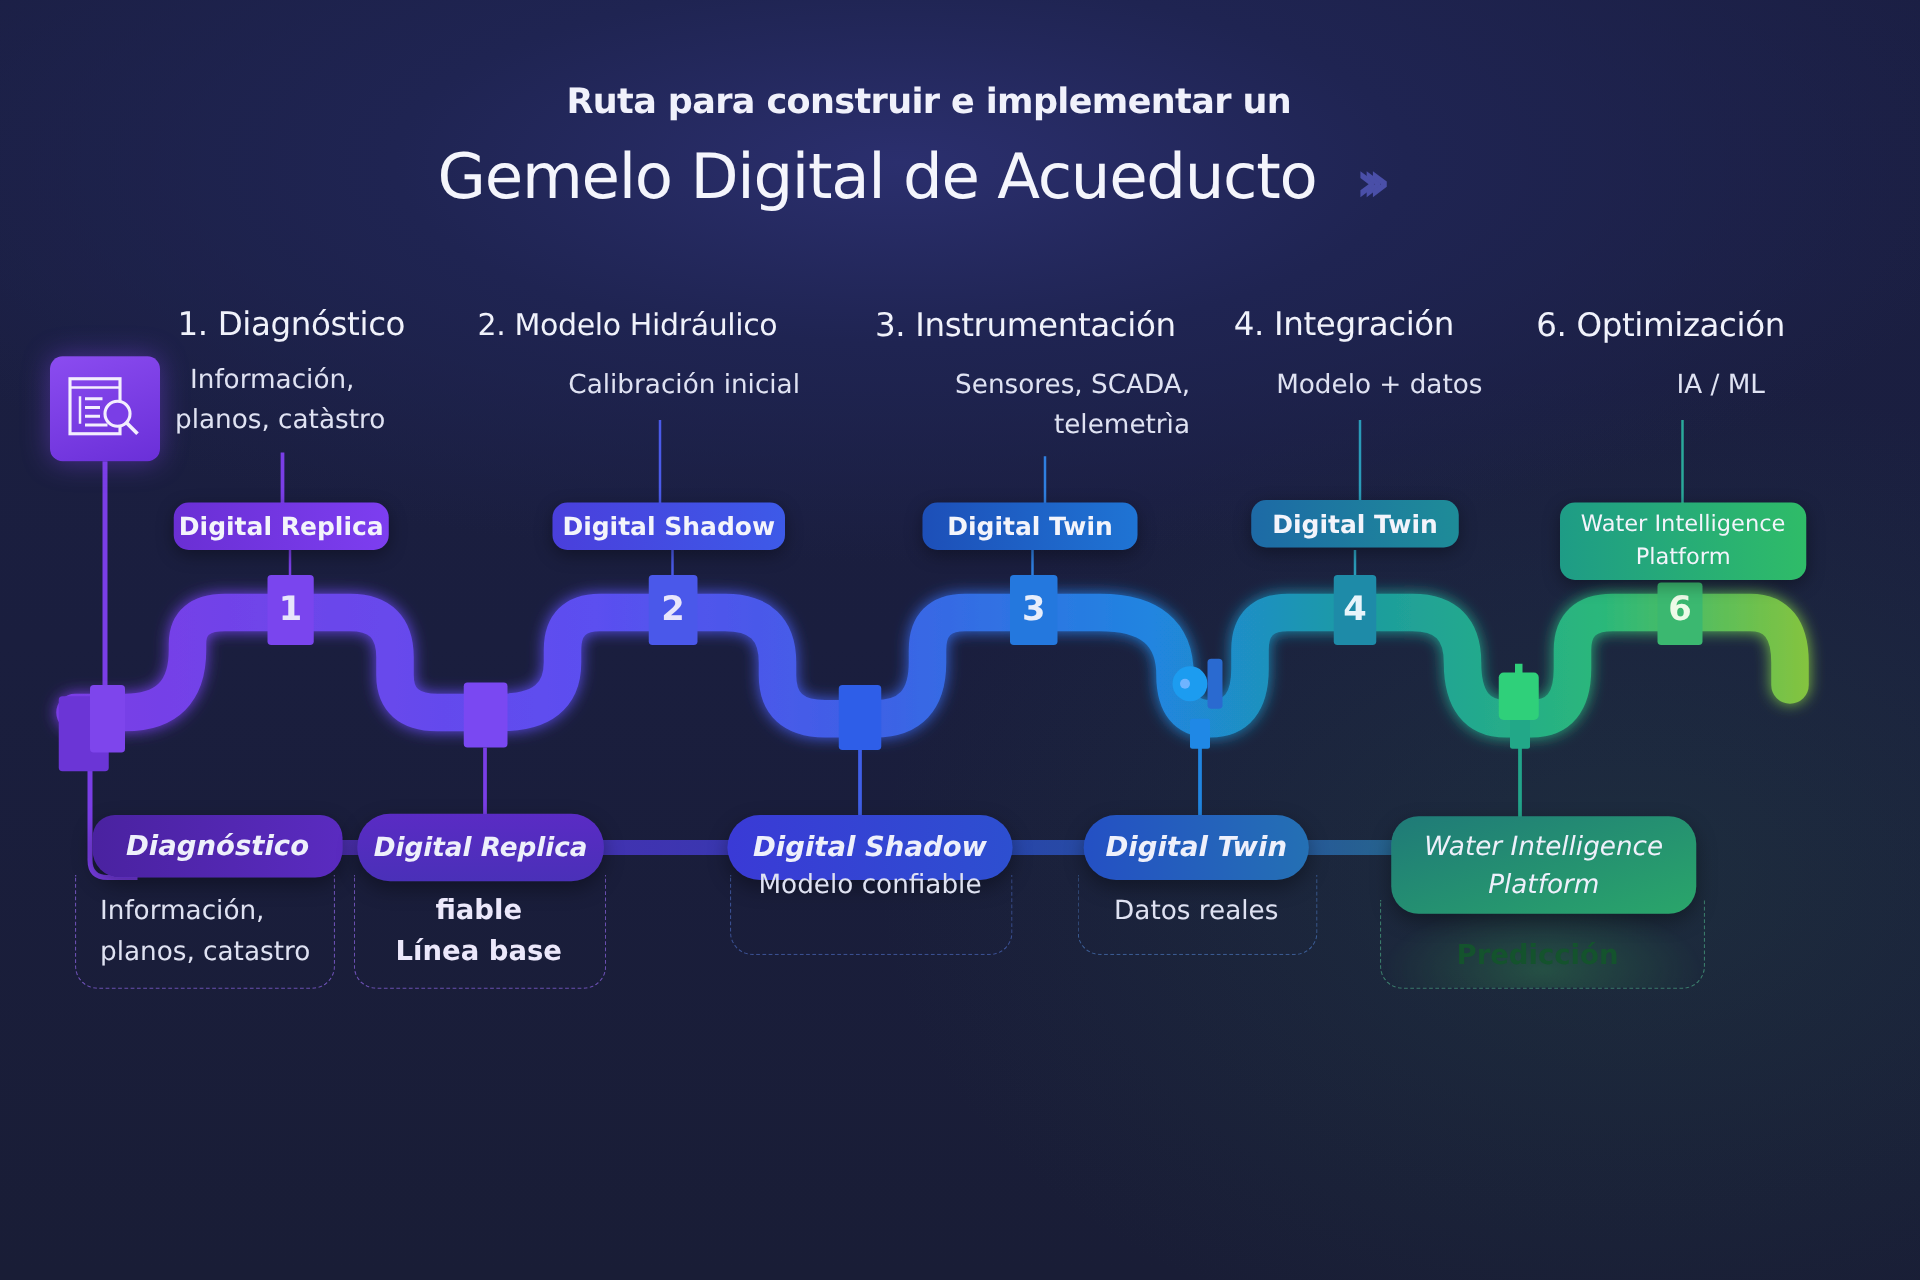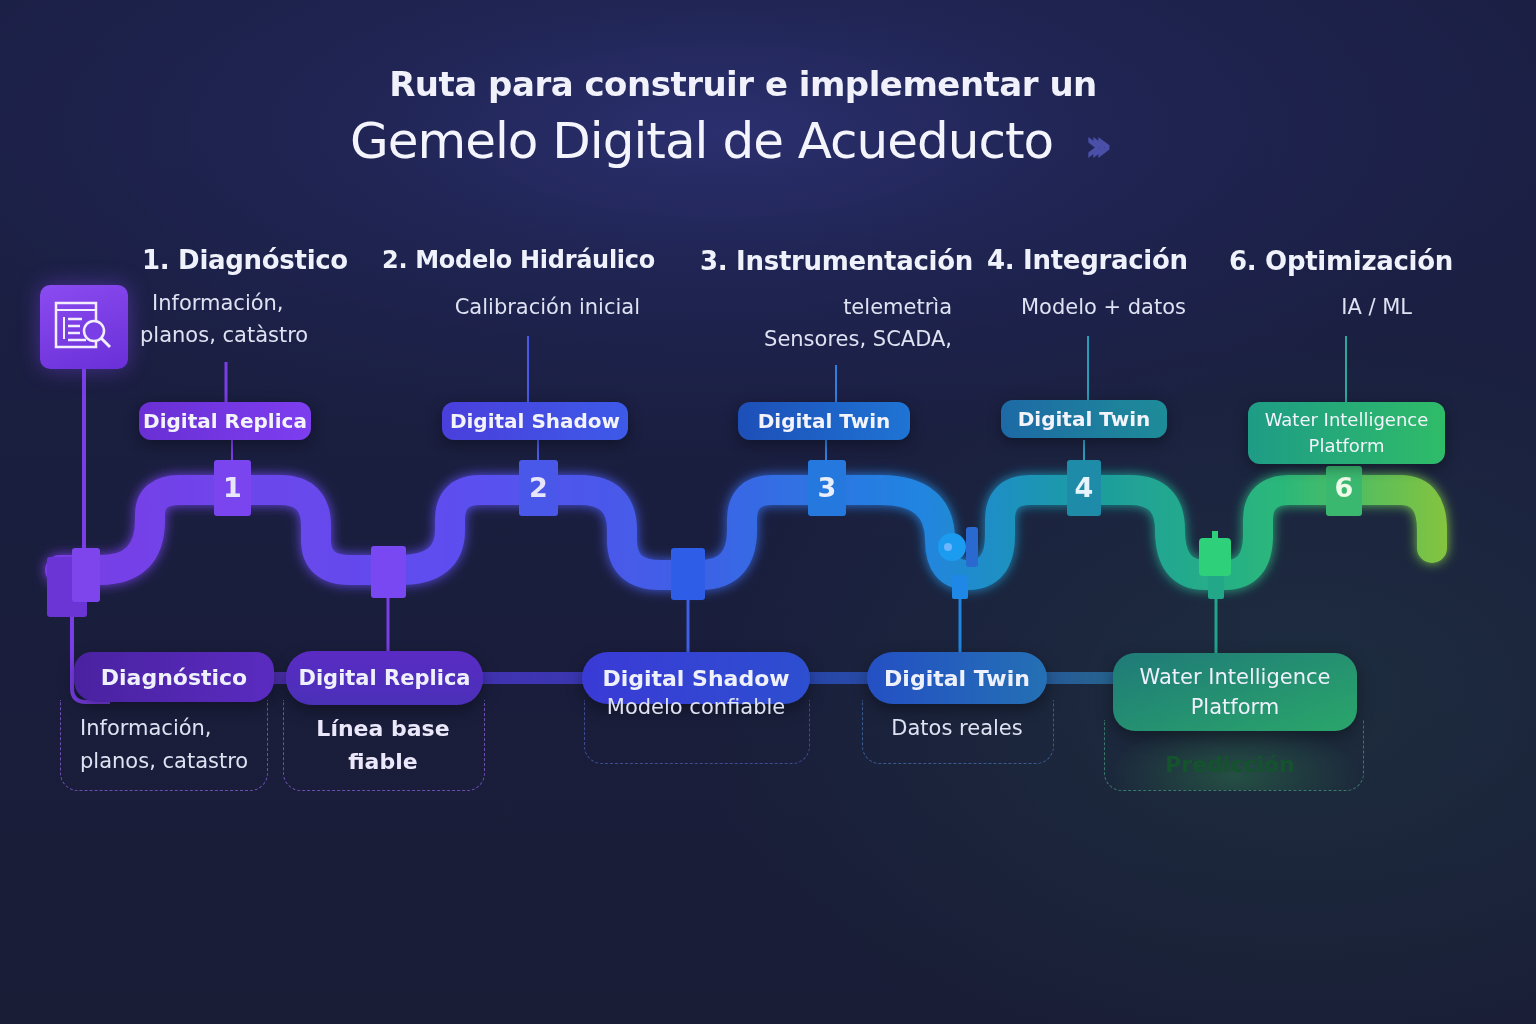"Ruta para construir e implementar" .title1 { font-size: 34px -> 28px }
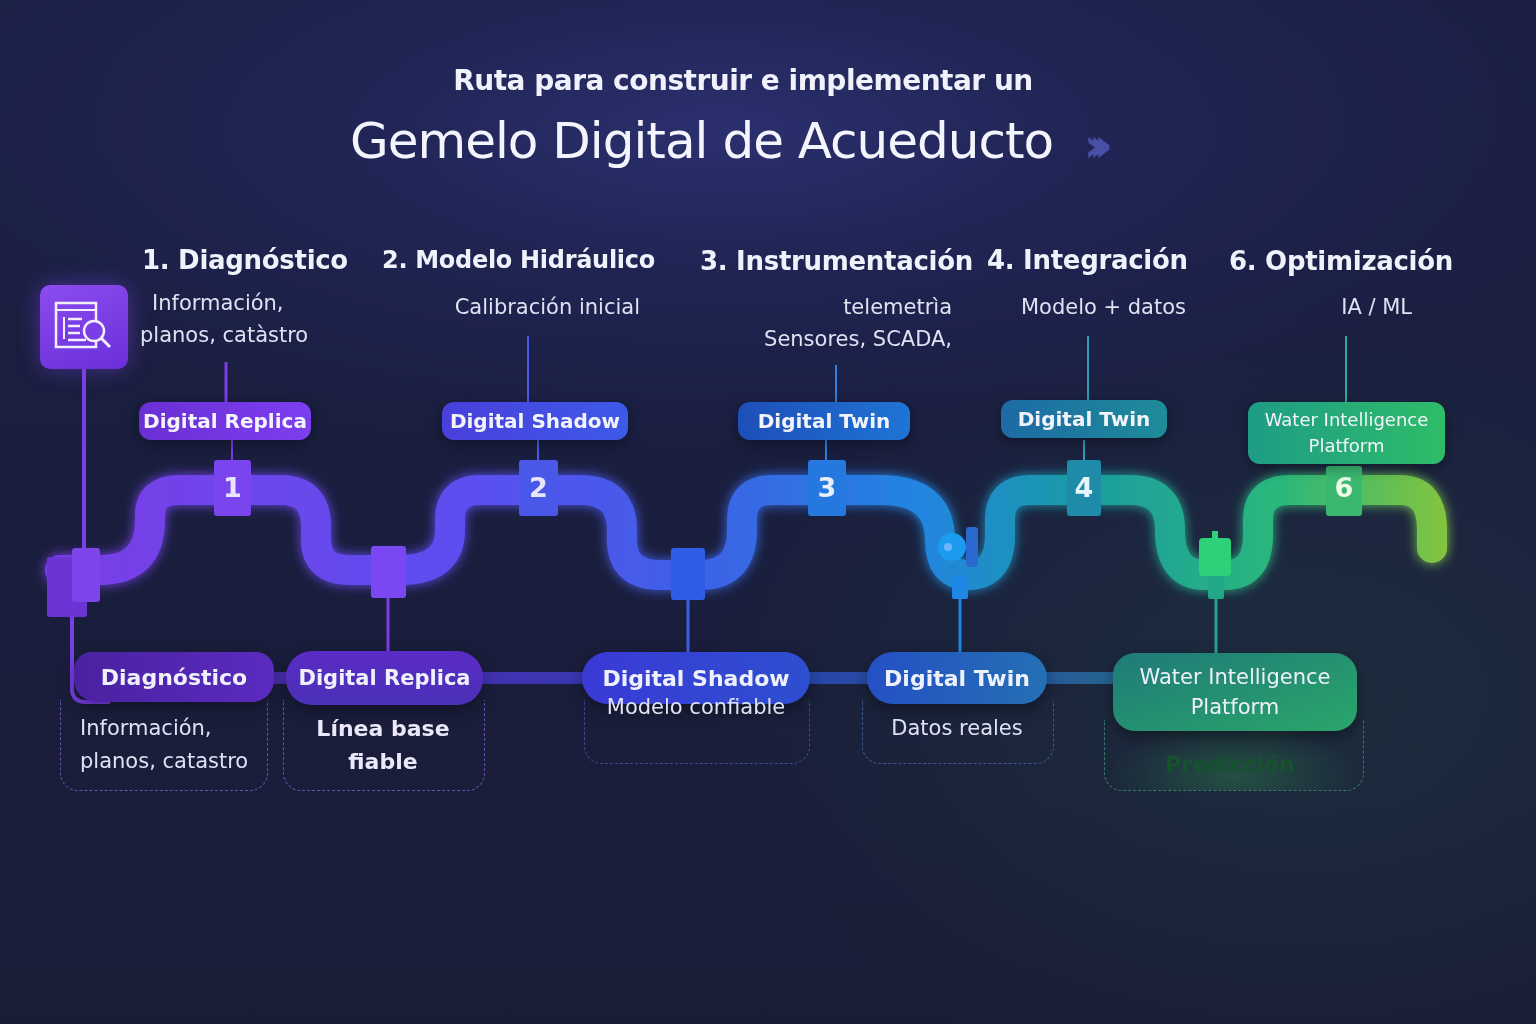"1. Diagnóstico" .step-title { font-weight: bold -> normal }
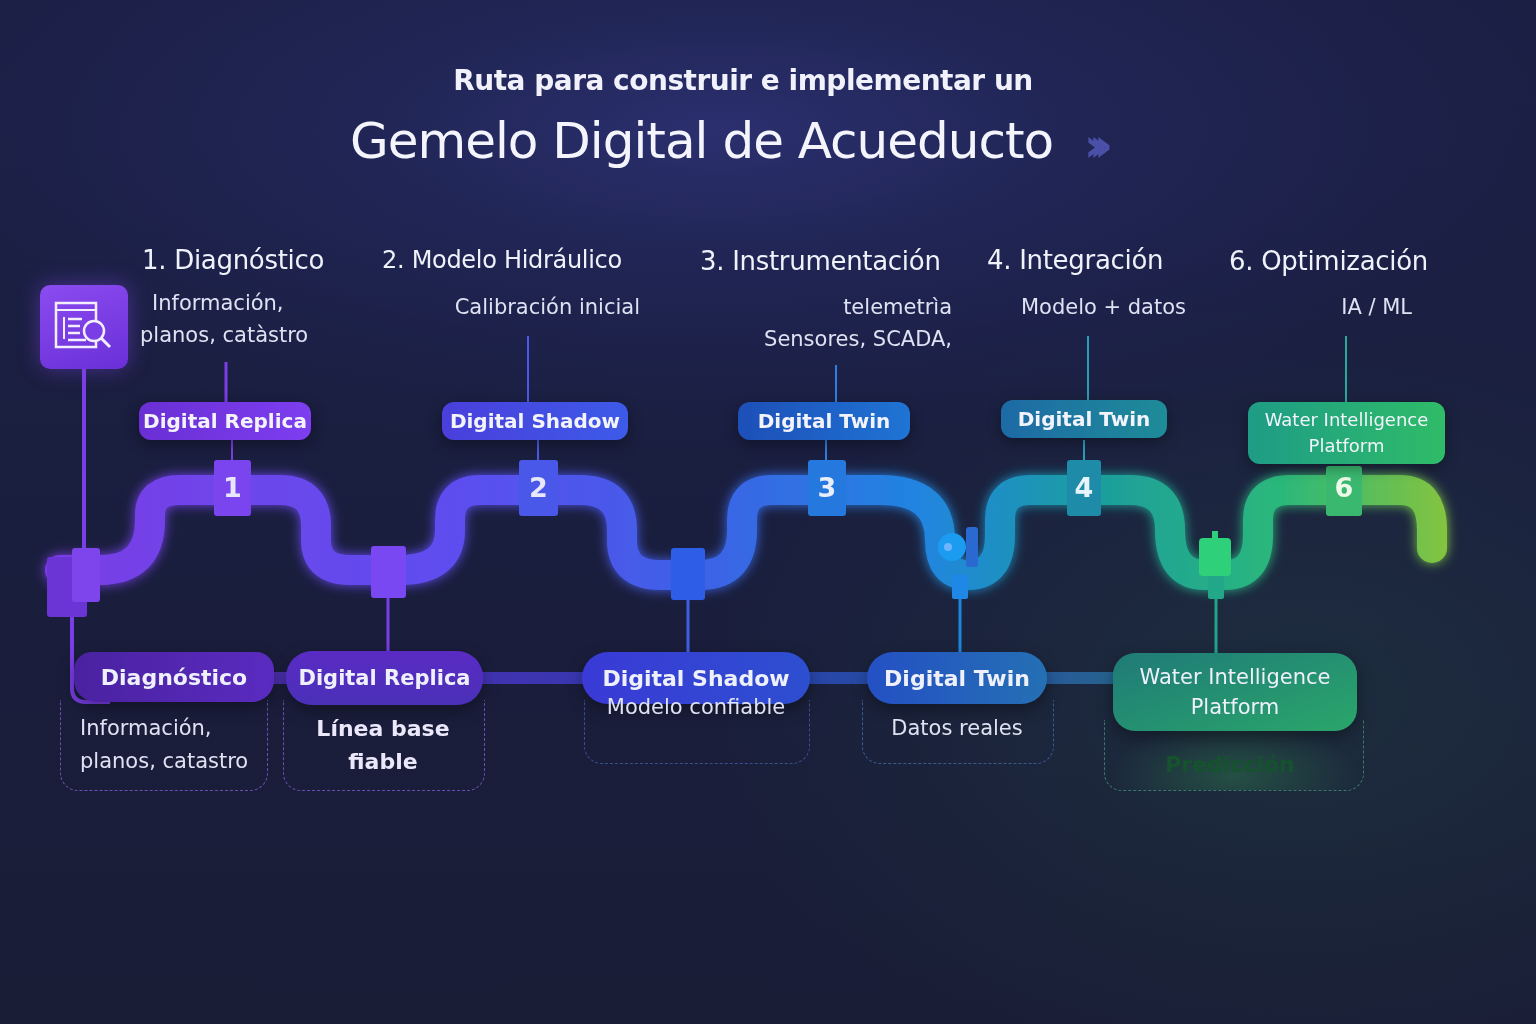"telemetrìa" div { order: before "Sensores, SCADA," -> after "Sensores, SCADA," }
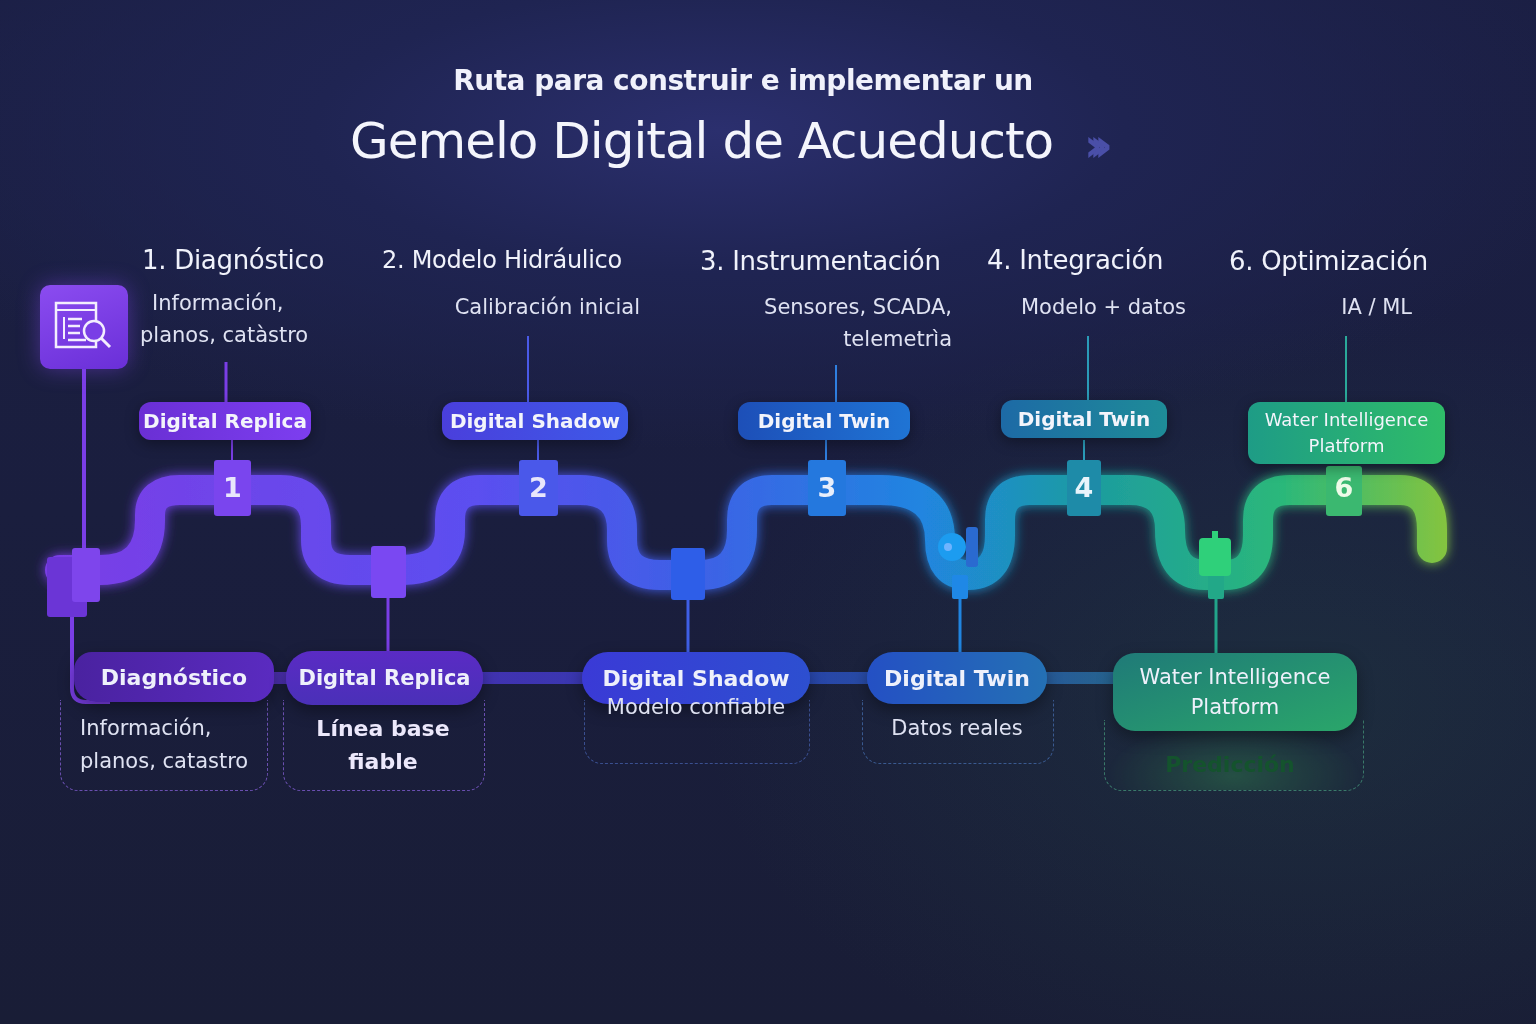"Diagnóstico" .bottom-pill { font-style: none -> italic }
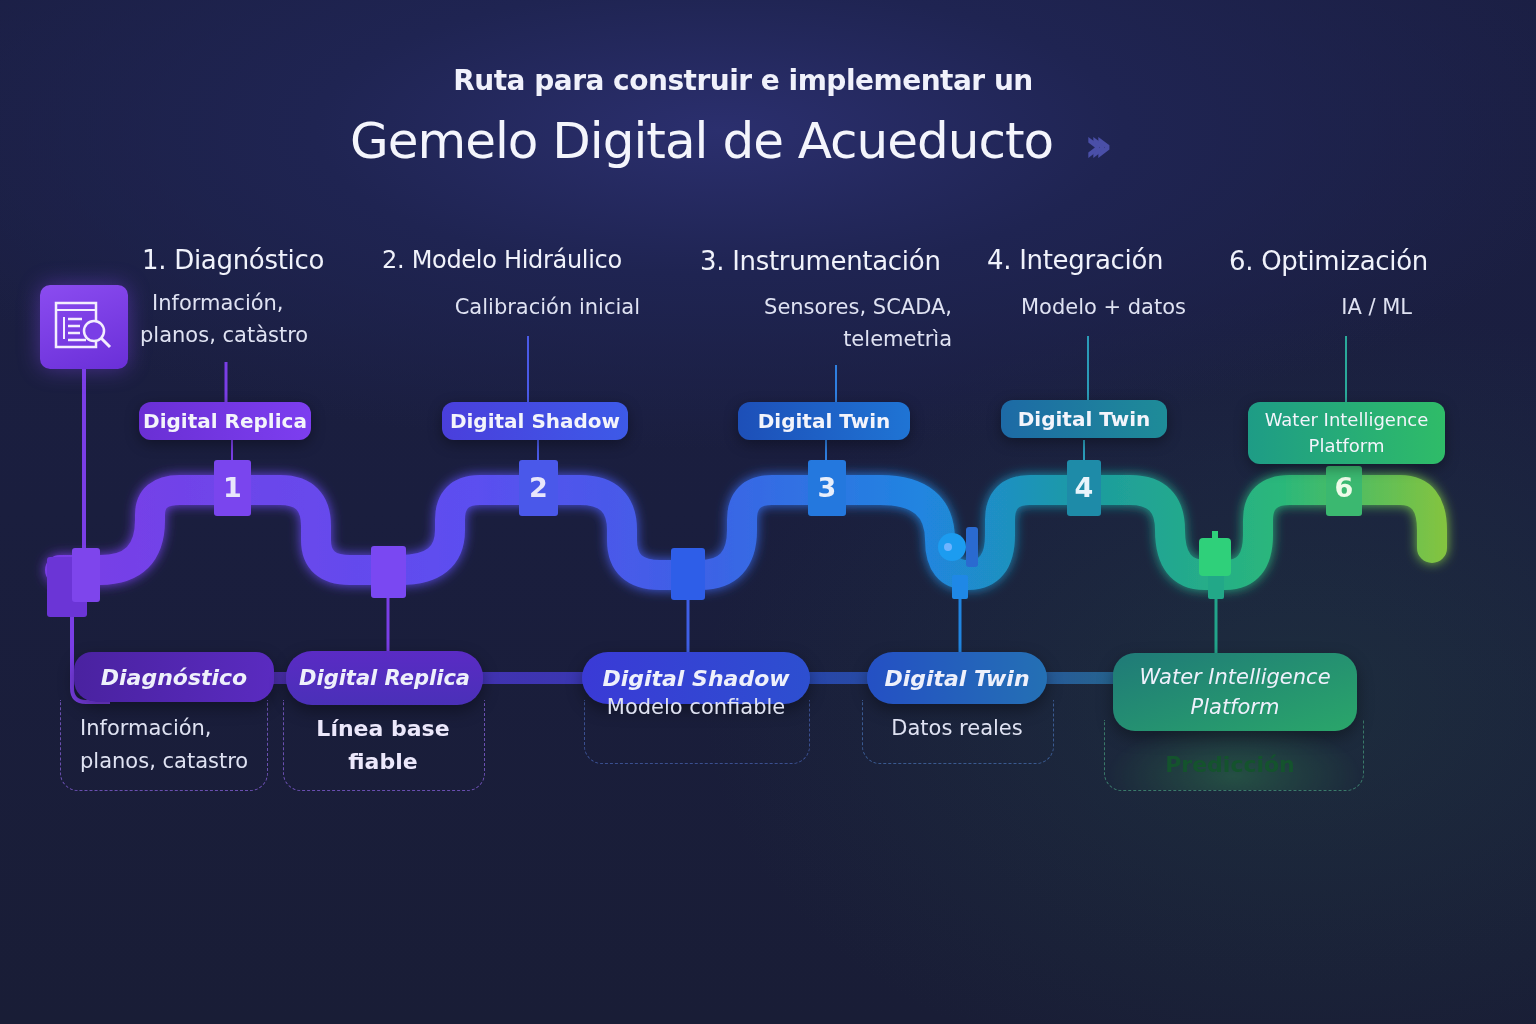"Línea base" div { order: before "fiable" -> after "fiable" }
